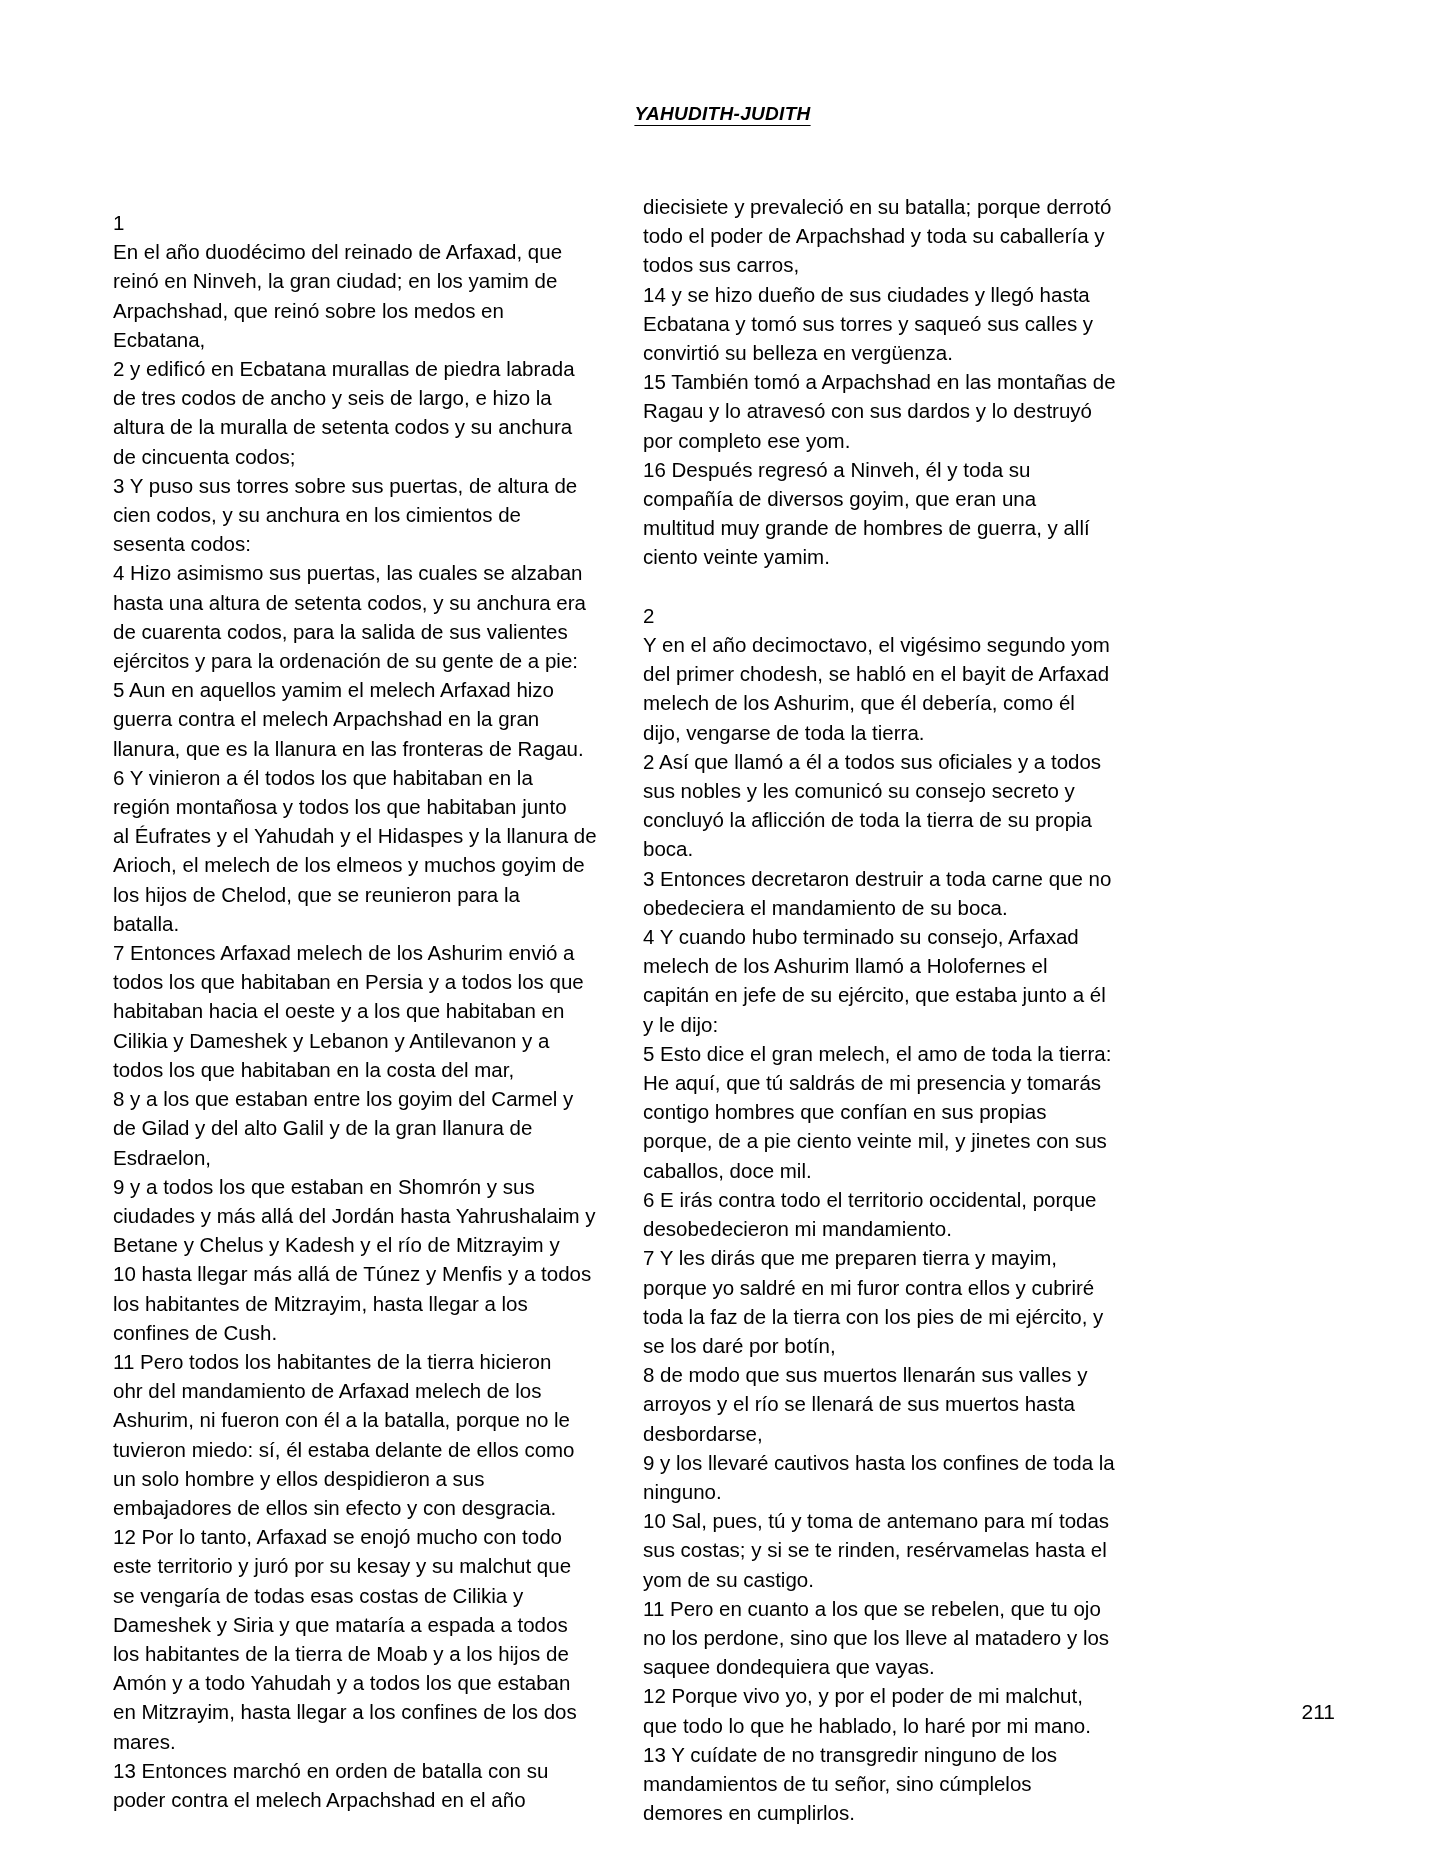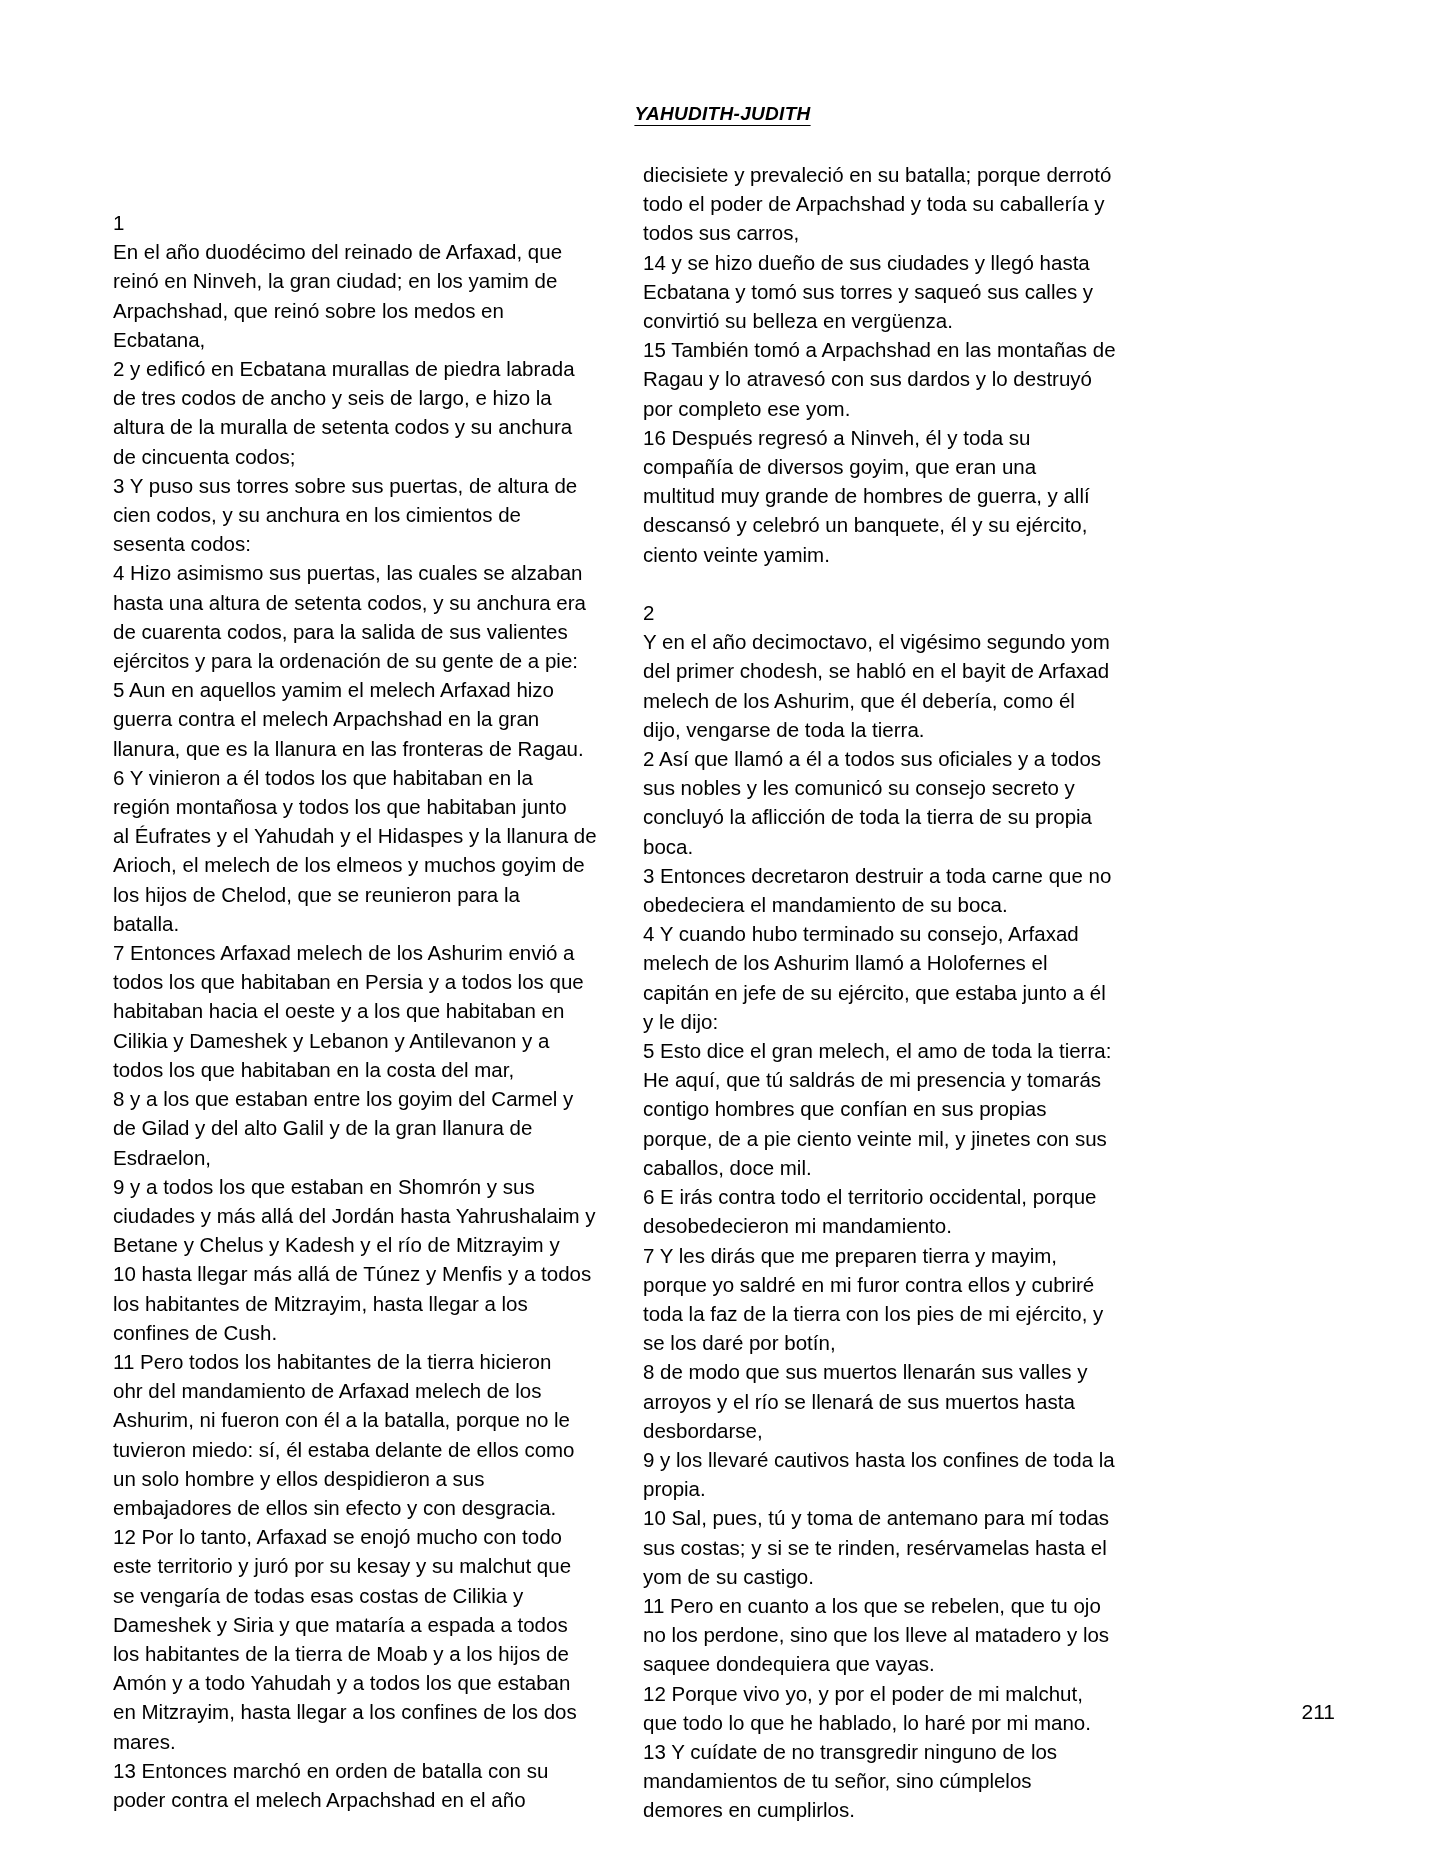"diecisiete y prevaleció en su" .col-right { margin-top: none -> 32px }
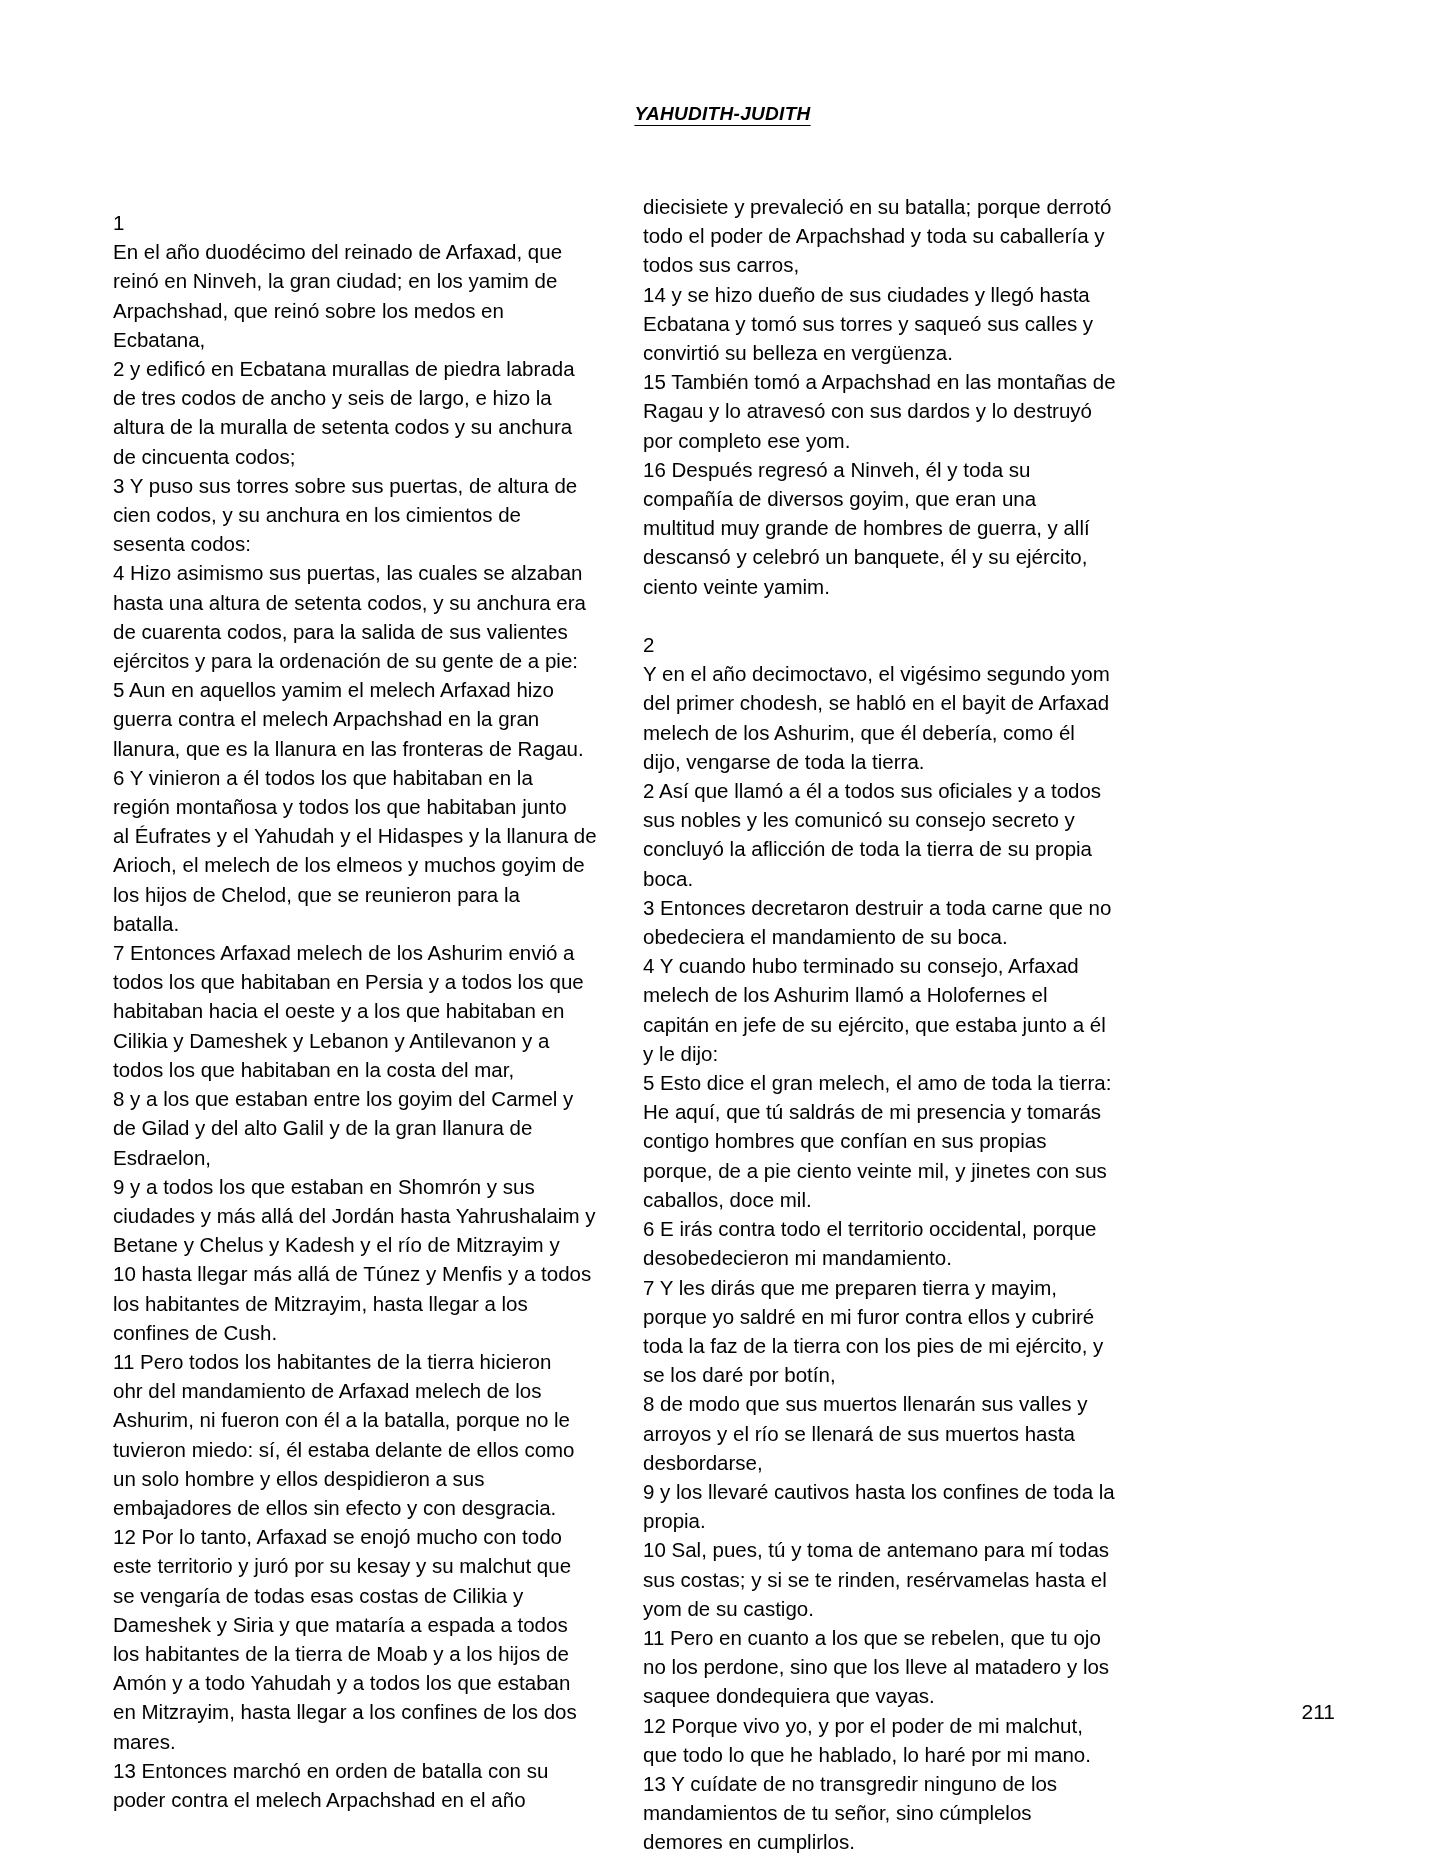"descansó y celebró un banquete," span.line { html: <span>descansó y celebró un banquete, él y su ejército,</span> -> none }
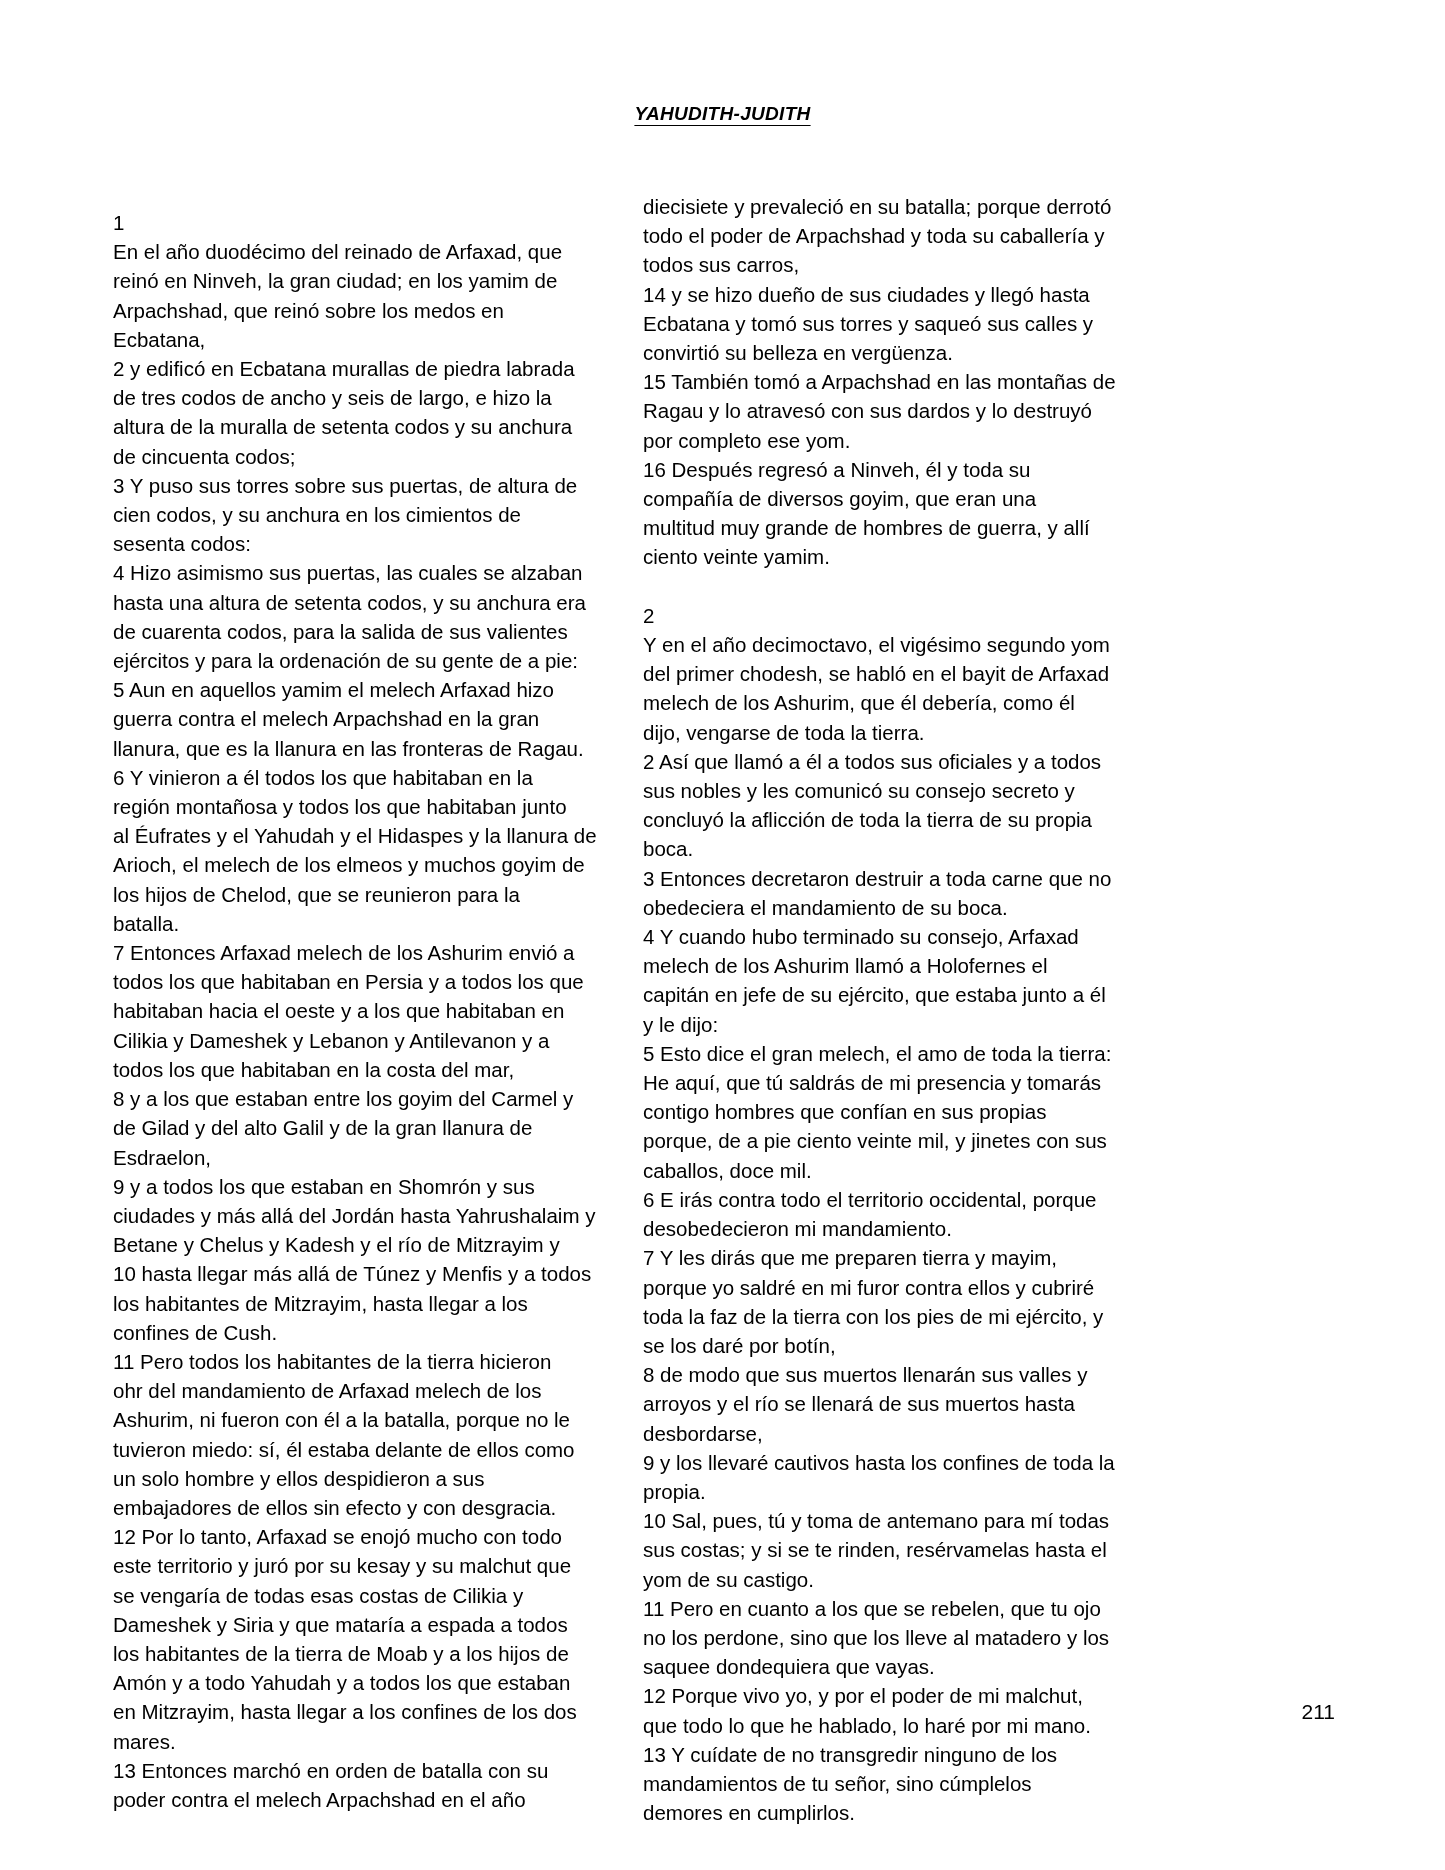"propia." span.line { text: propia -> ninguno }
